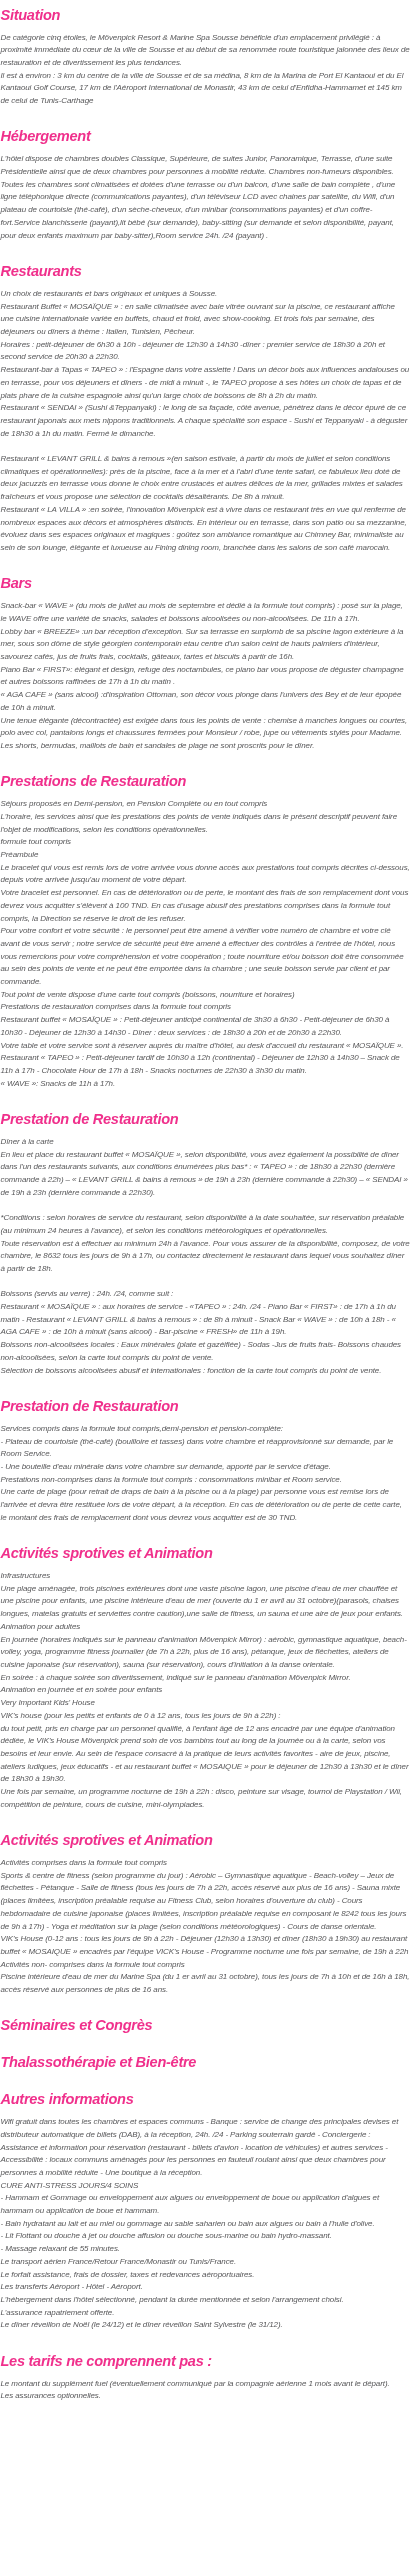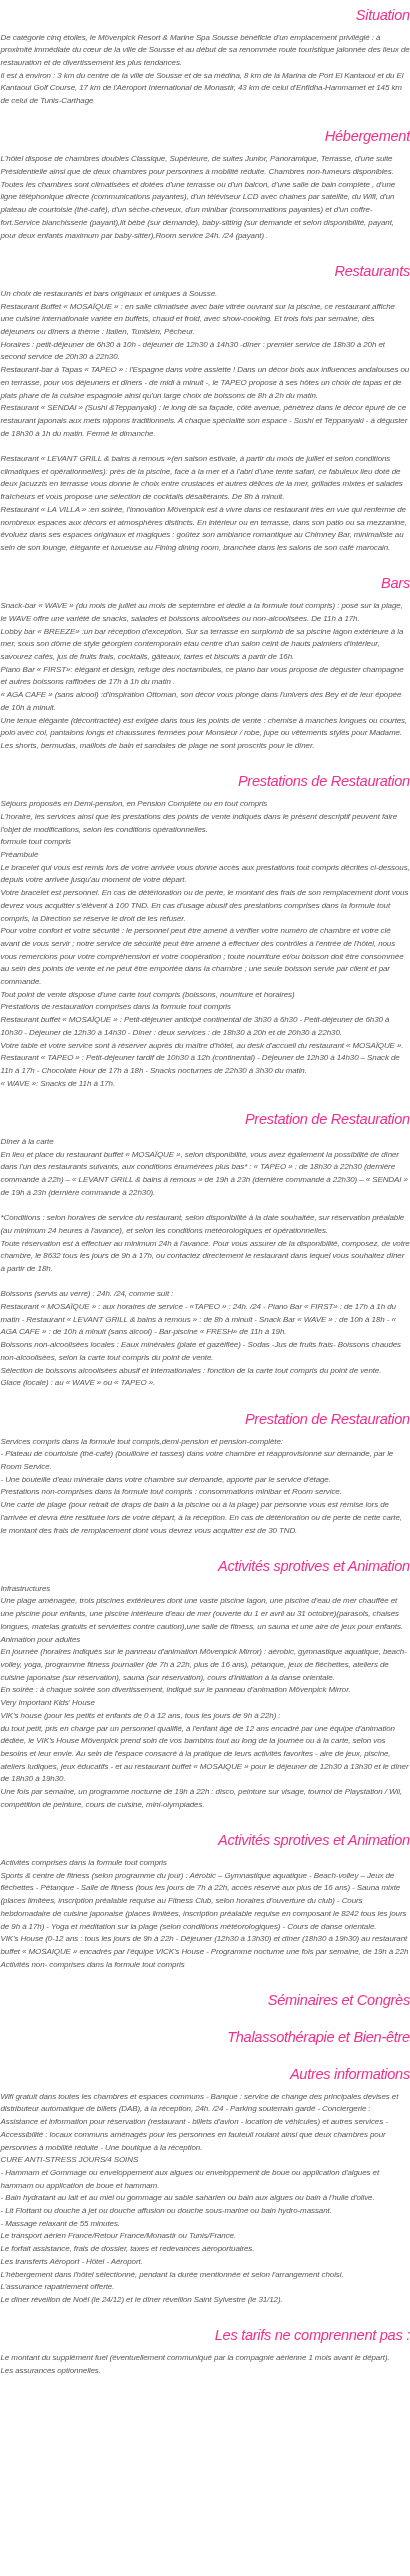"Situation" .section-heading { font-weight: 400 -> 700; text-align: right -> none }
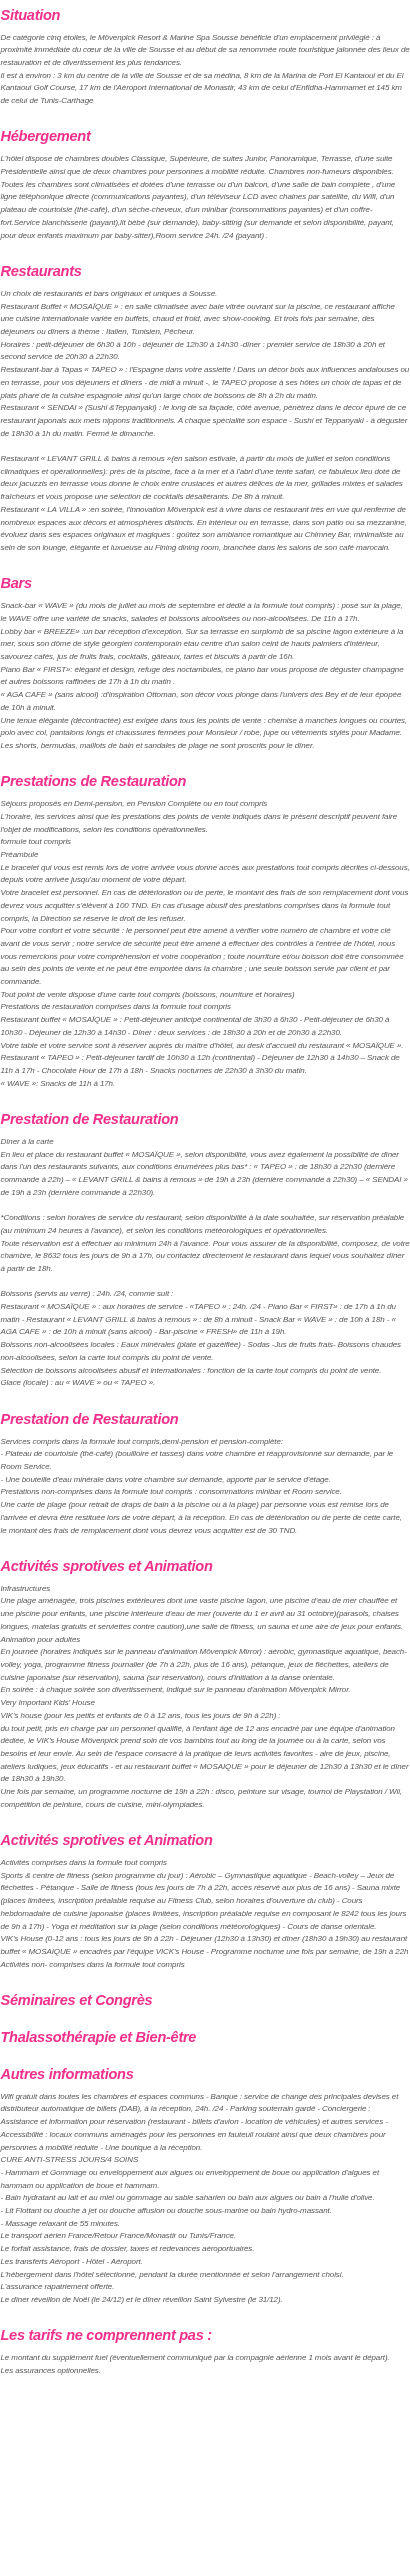"Glace (locale) : au «" p.para { html: <p>Glace (locale) : au « WAVE » ou « TAPEO ».</p> -> none }
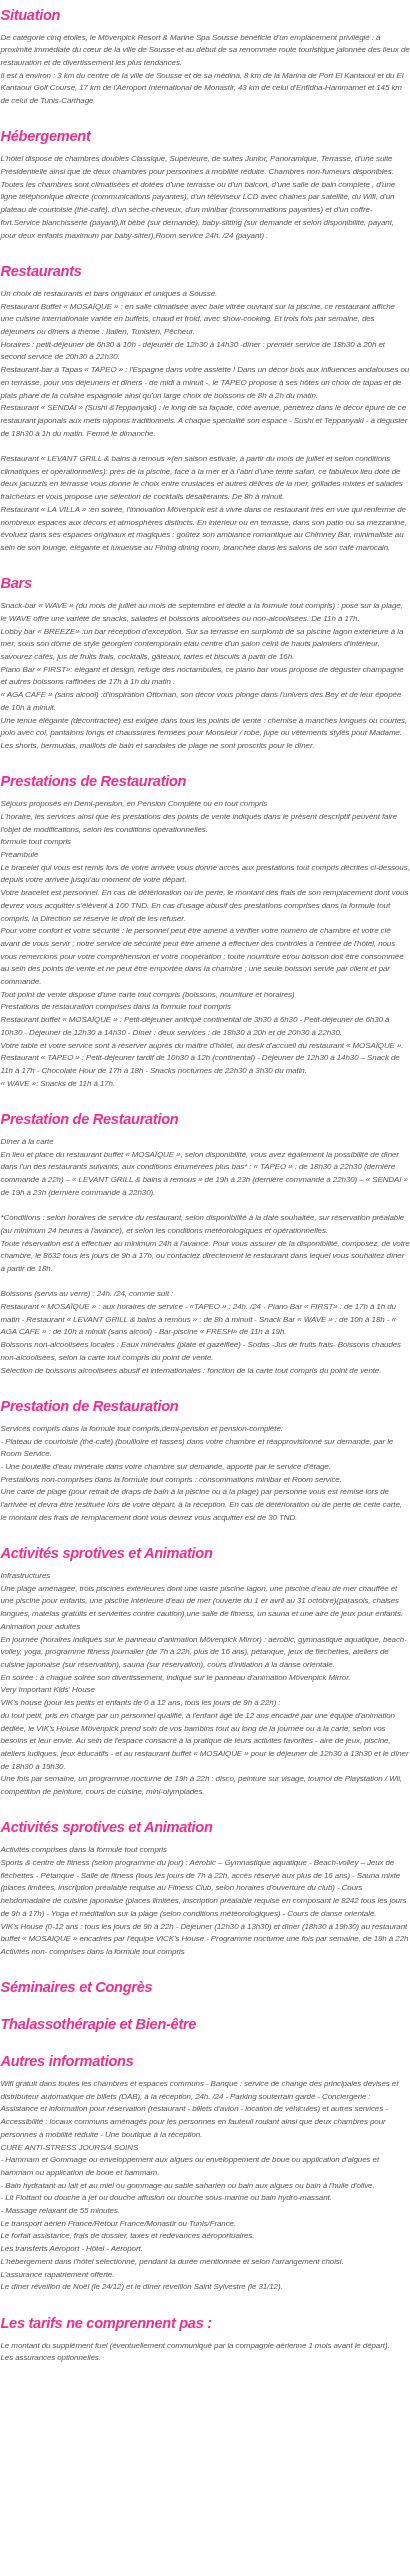"Animation en journée et en" p.para { html: none -> <p>Animation en journée et en soirée pour enfants</p> }
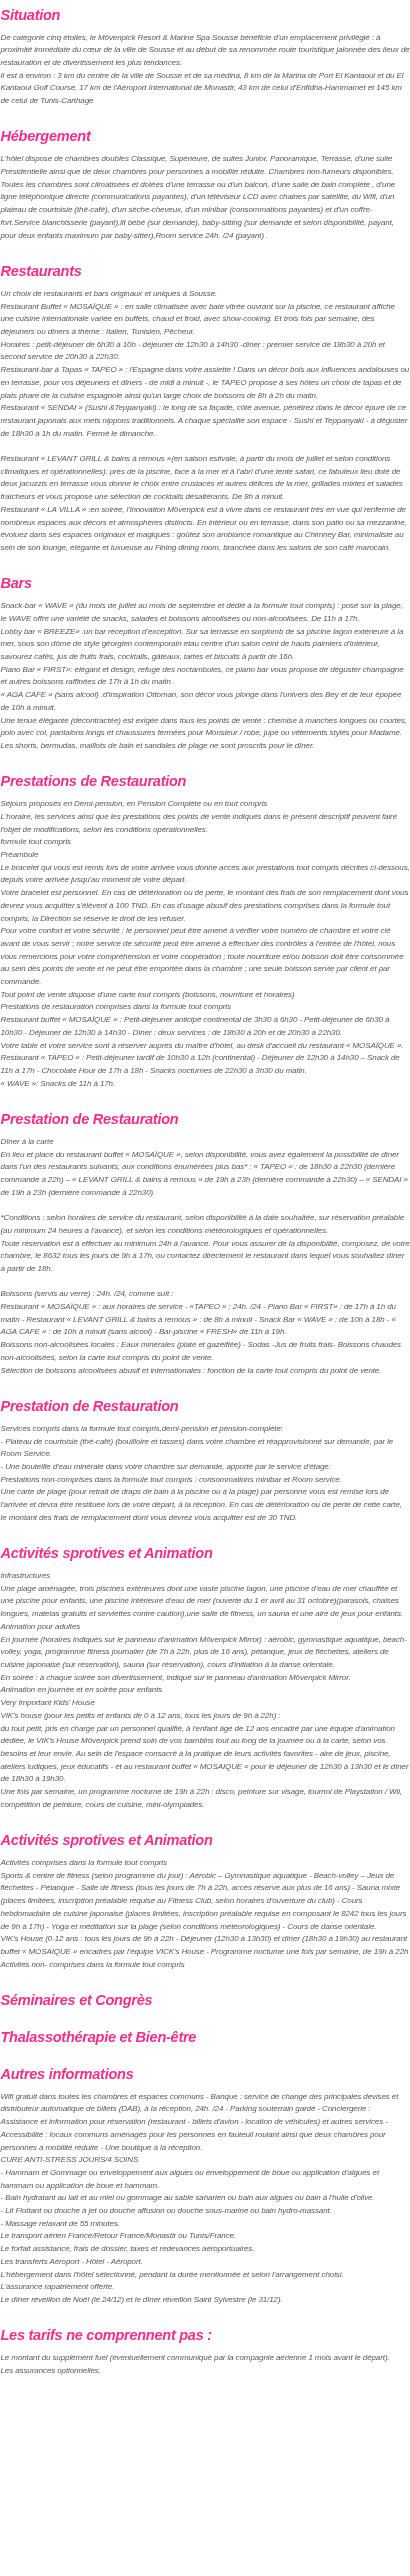"Piscine intérieure d'eau de mer" p.para { html: none -> <p>Piscine intérieure d'eau de mer du Marine Spa (du 1 er avril au 31 octobre), tous les jours de 7h à 10h et de 16h à 18h, accès réservé aux personnes de plus de 16 ans.</p> }
